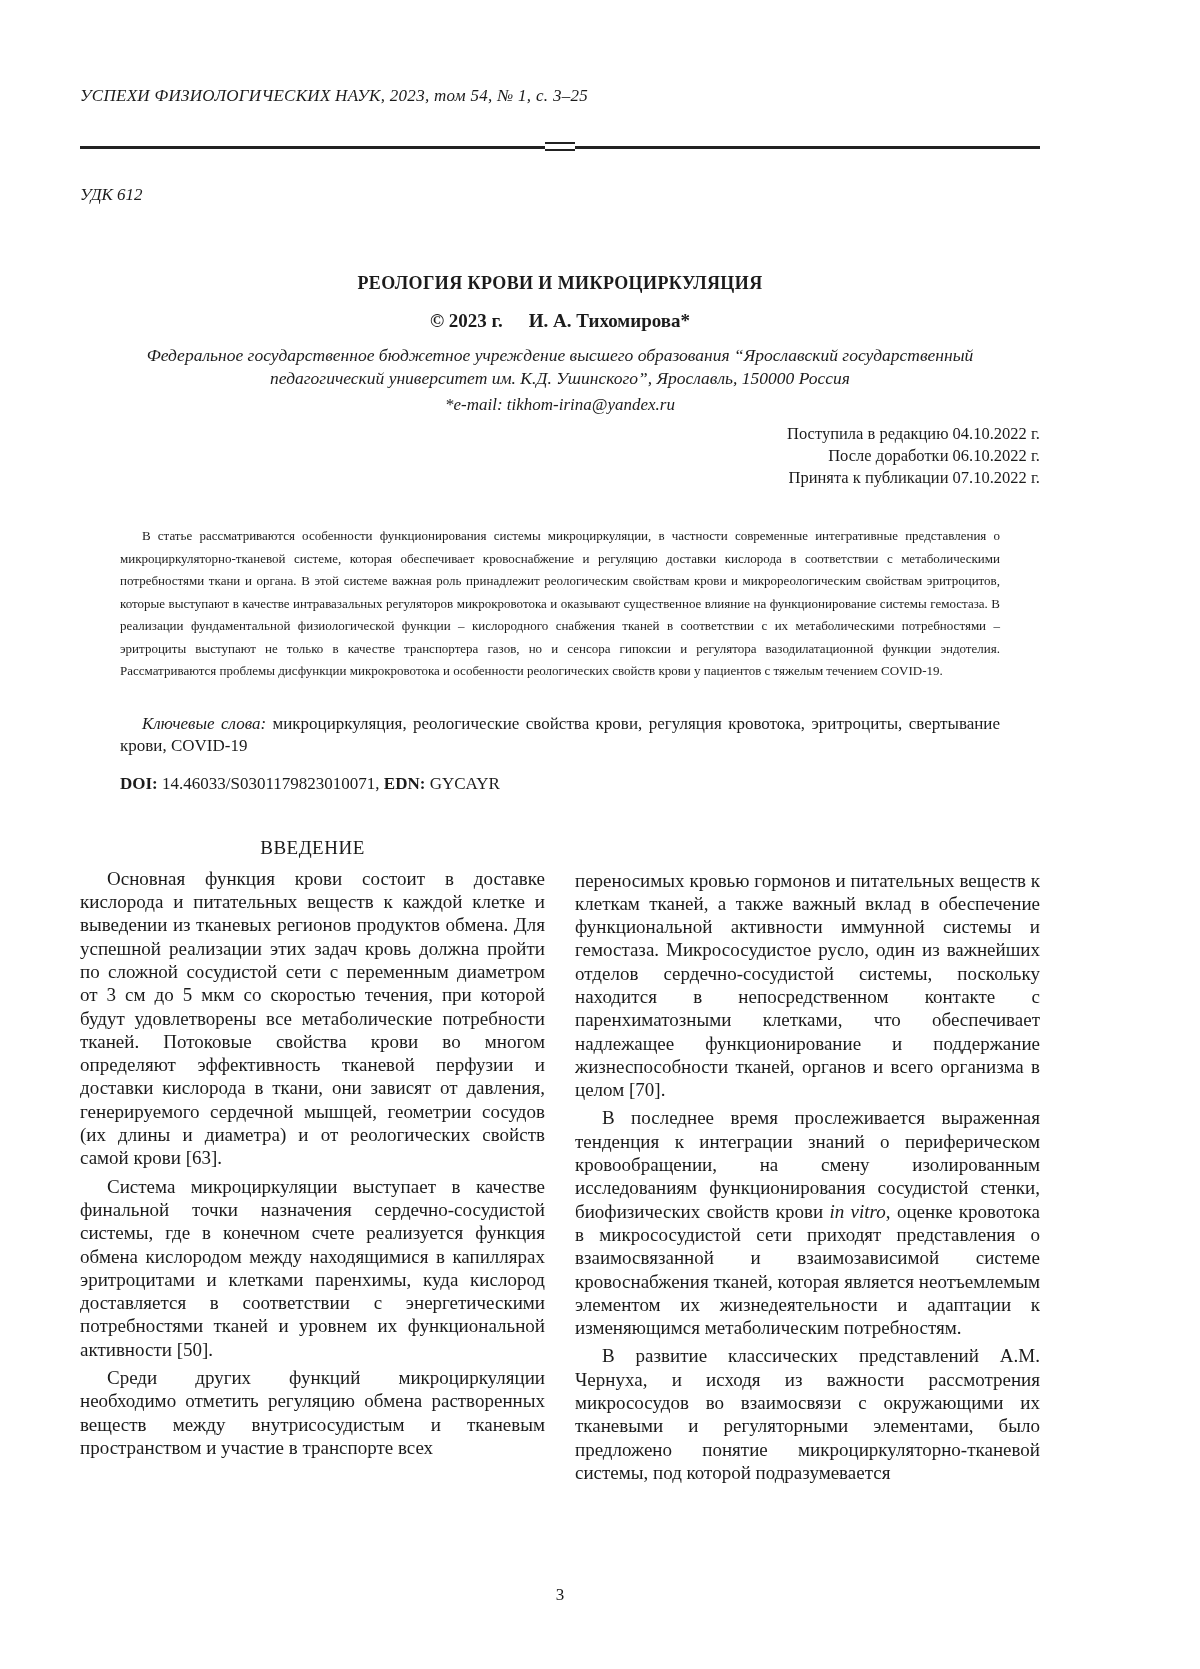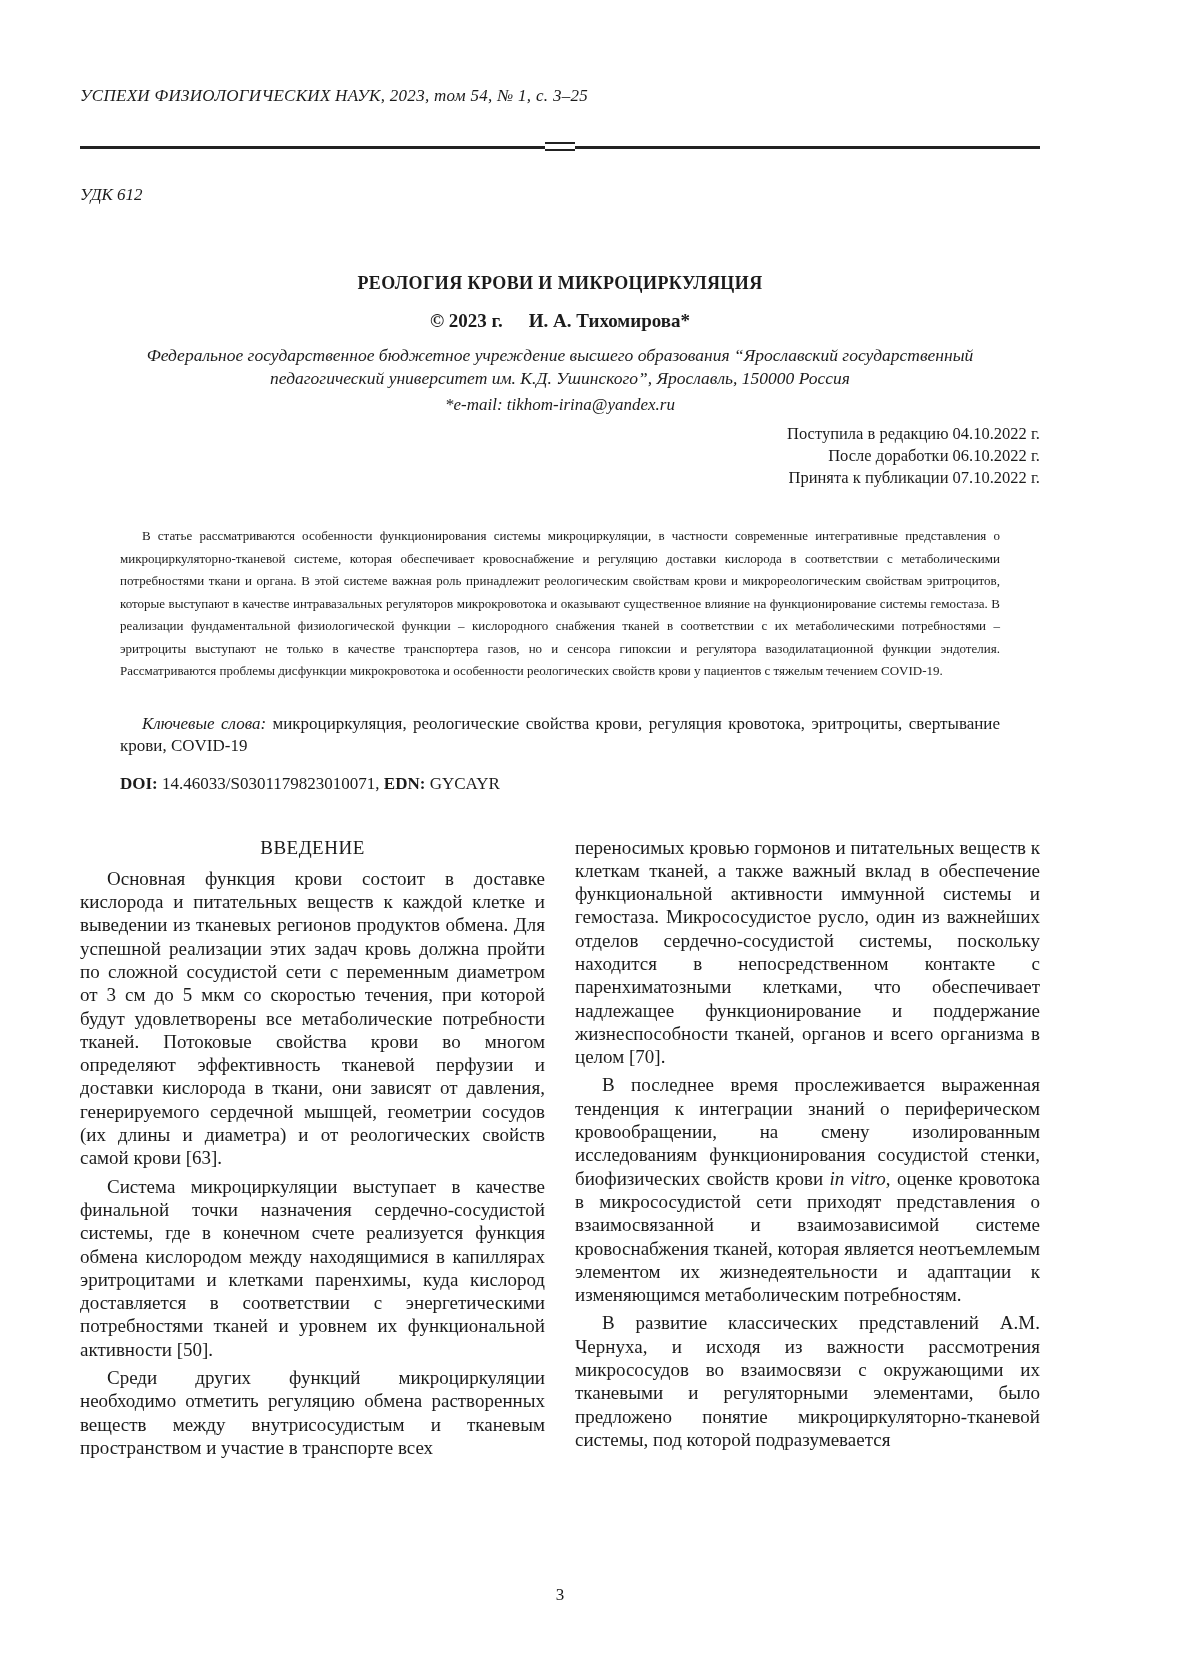"переносимых кровью гормонов и" .col p.no-indent { margin-top: none -> 33px }
